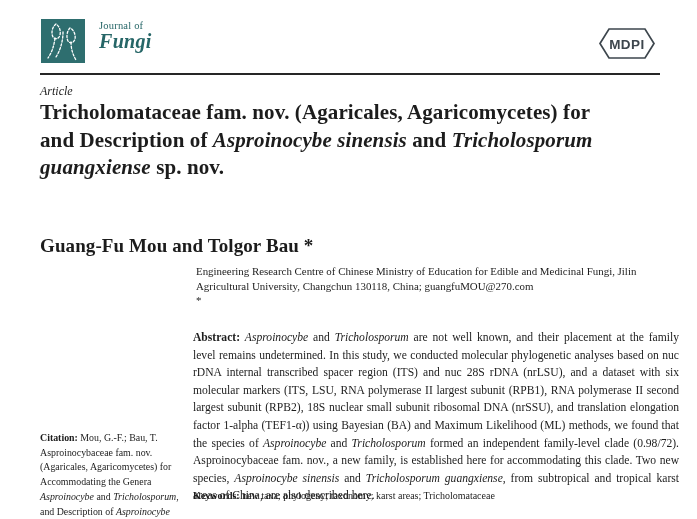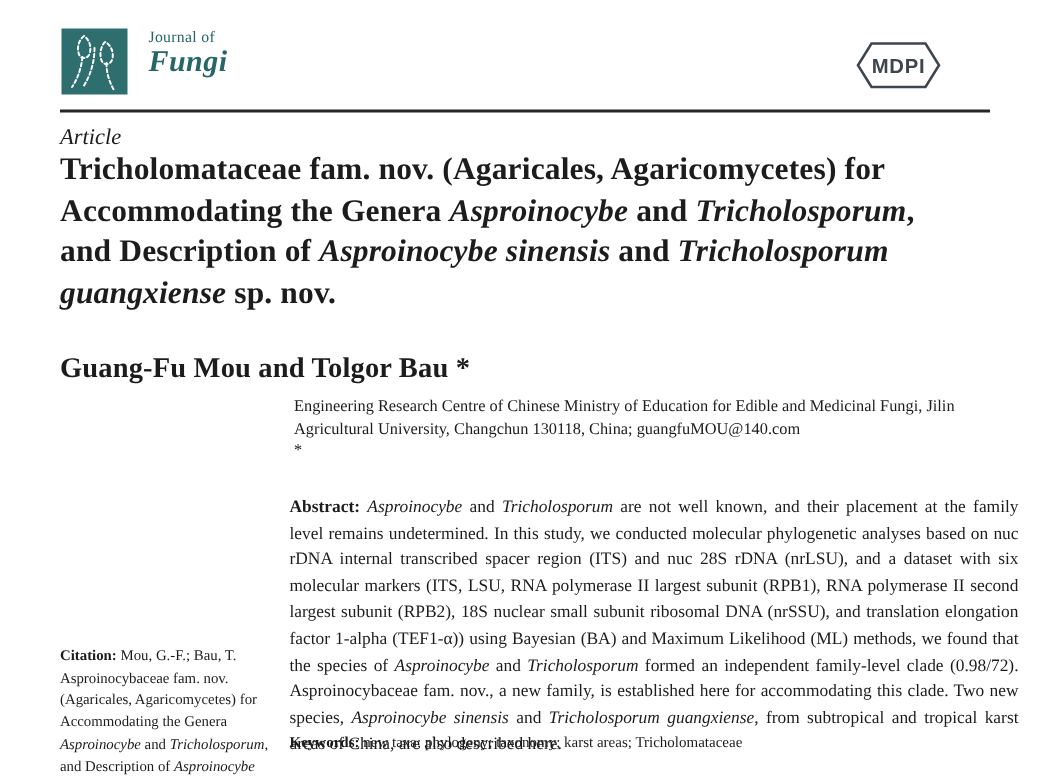"MDPI" .mdpi-logo { left: 568px -> 596px }
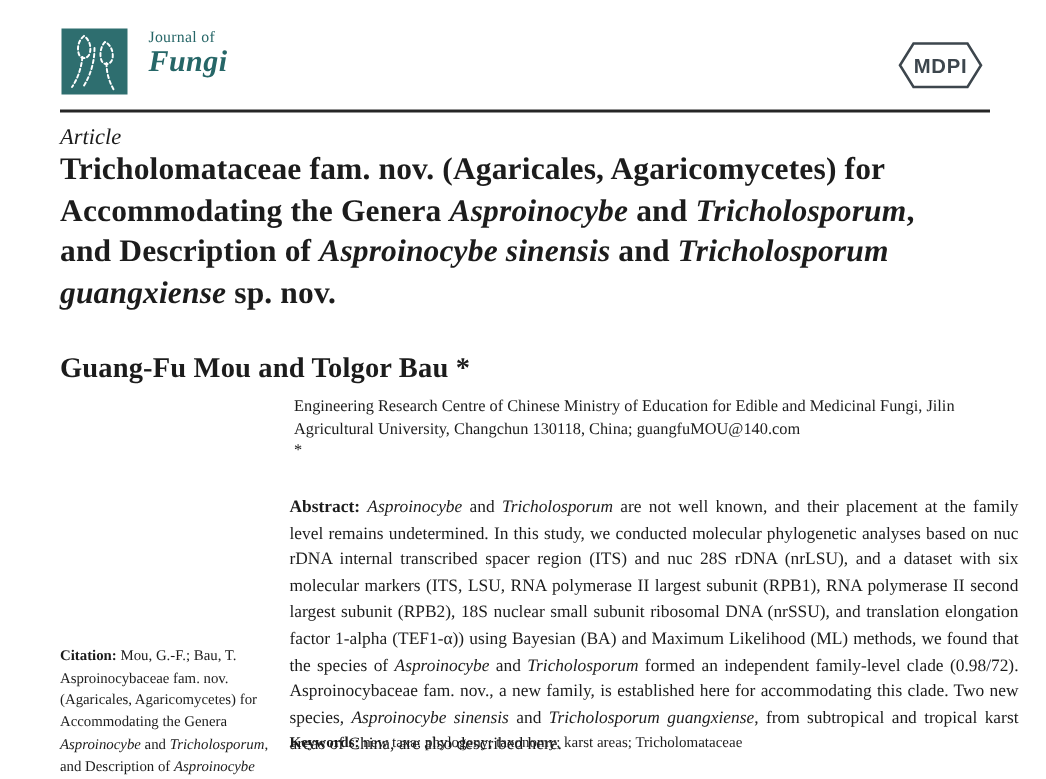"Article" .article-type { font-size: 15px -> 12px }
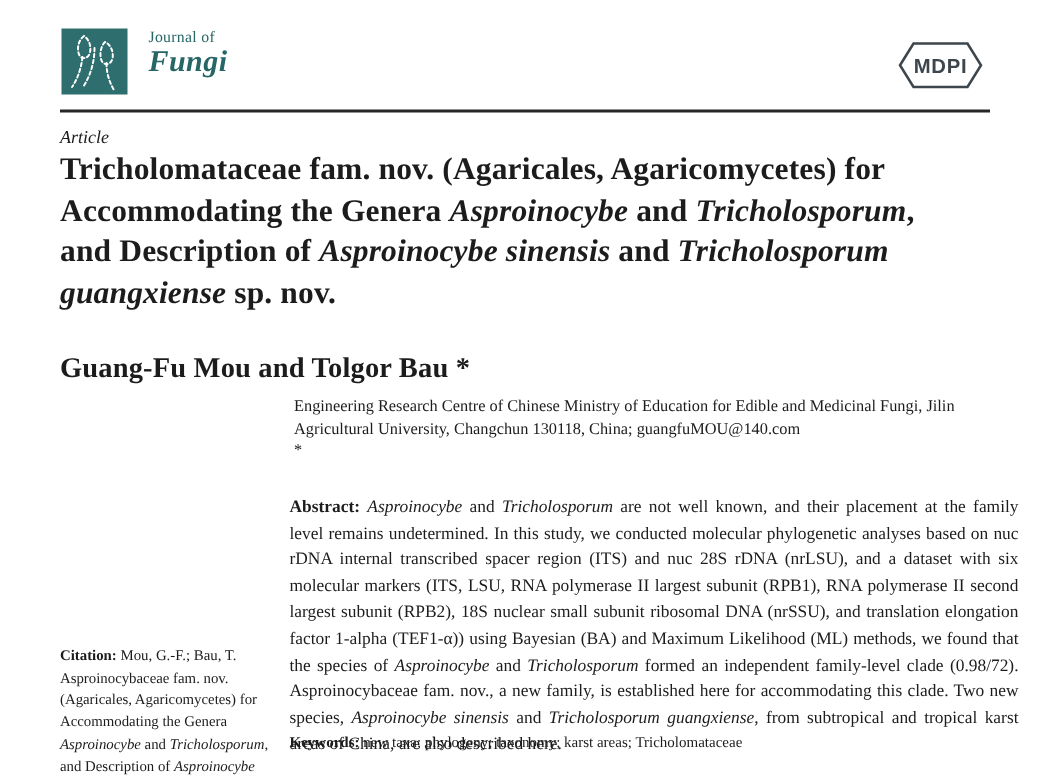"Accommodating the Genera Asproinocybe" div { html: <div><span>Accommodating the Genera </span><span>Asproinocybe</span><span> and </span><span>Tricholosporum</span><span>,</span></div> -> none }
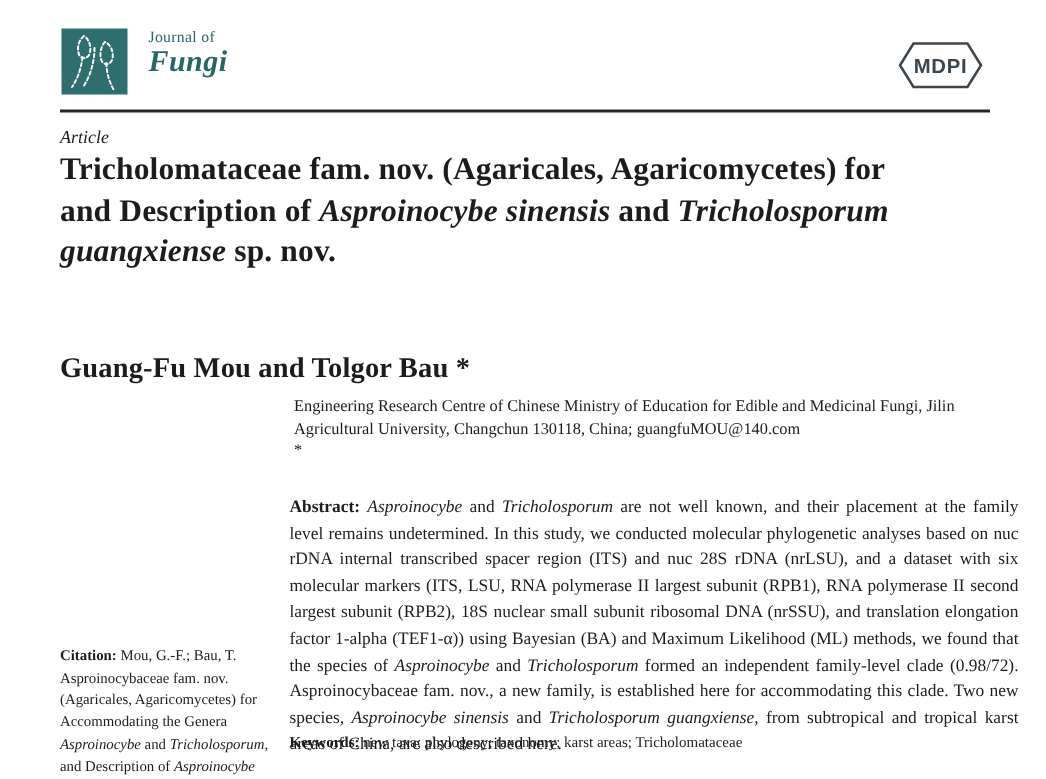"Engineering Research Centre of Chinese" div { text: guangfuMOU@140.com -> guangfuMOU@270.com }
